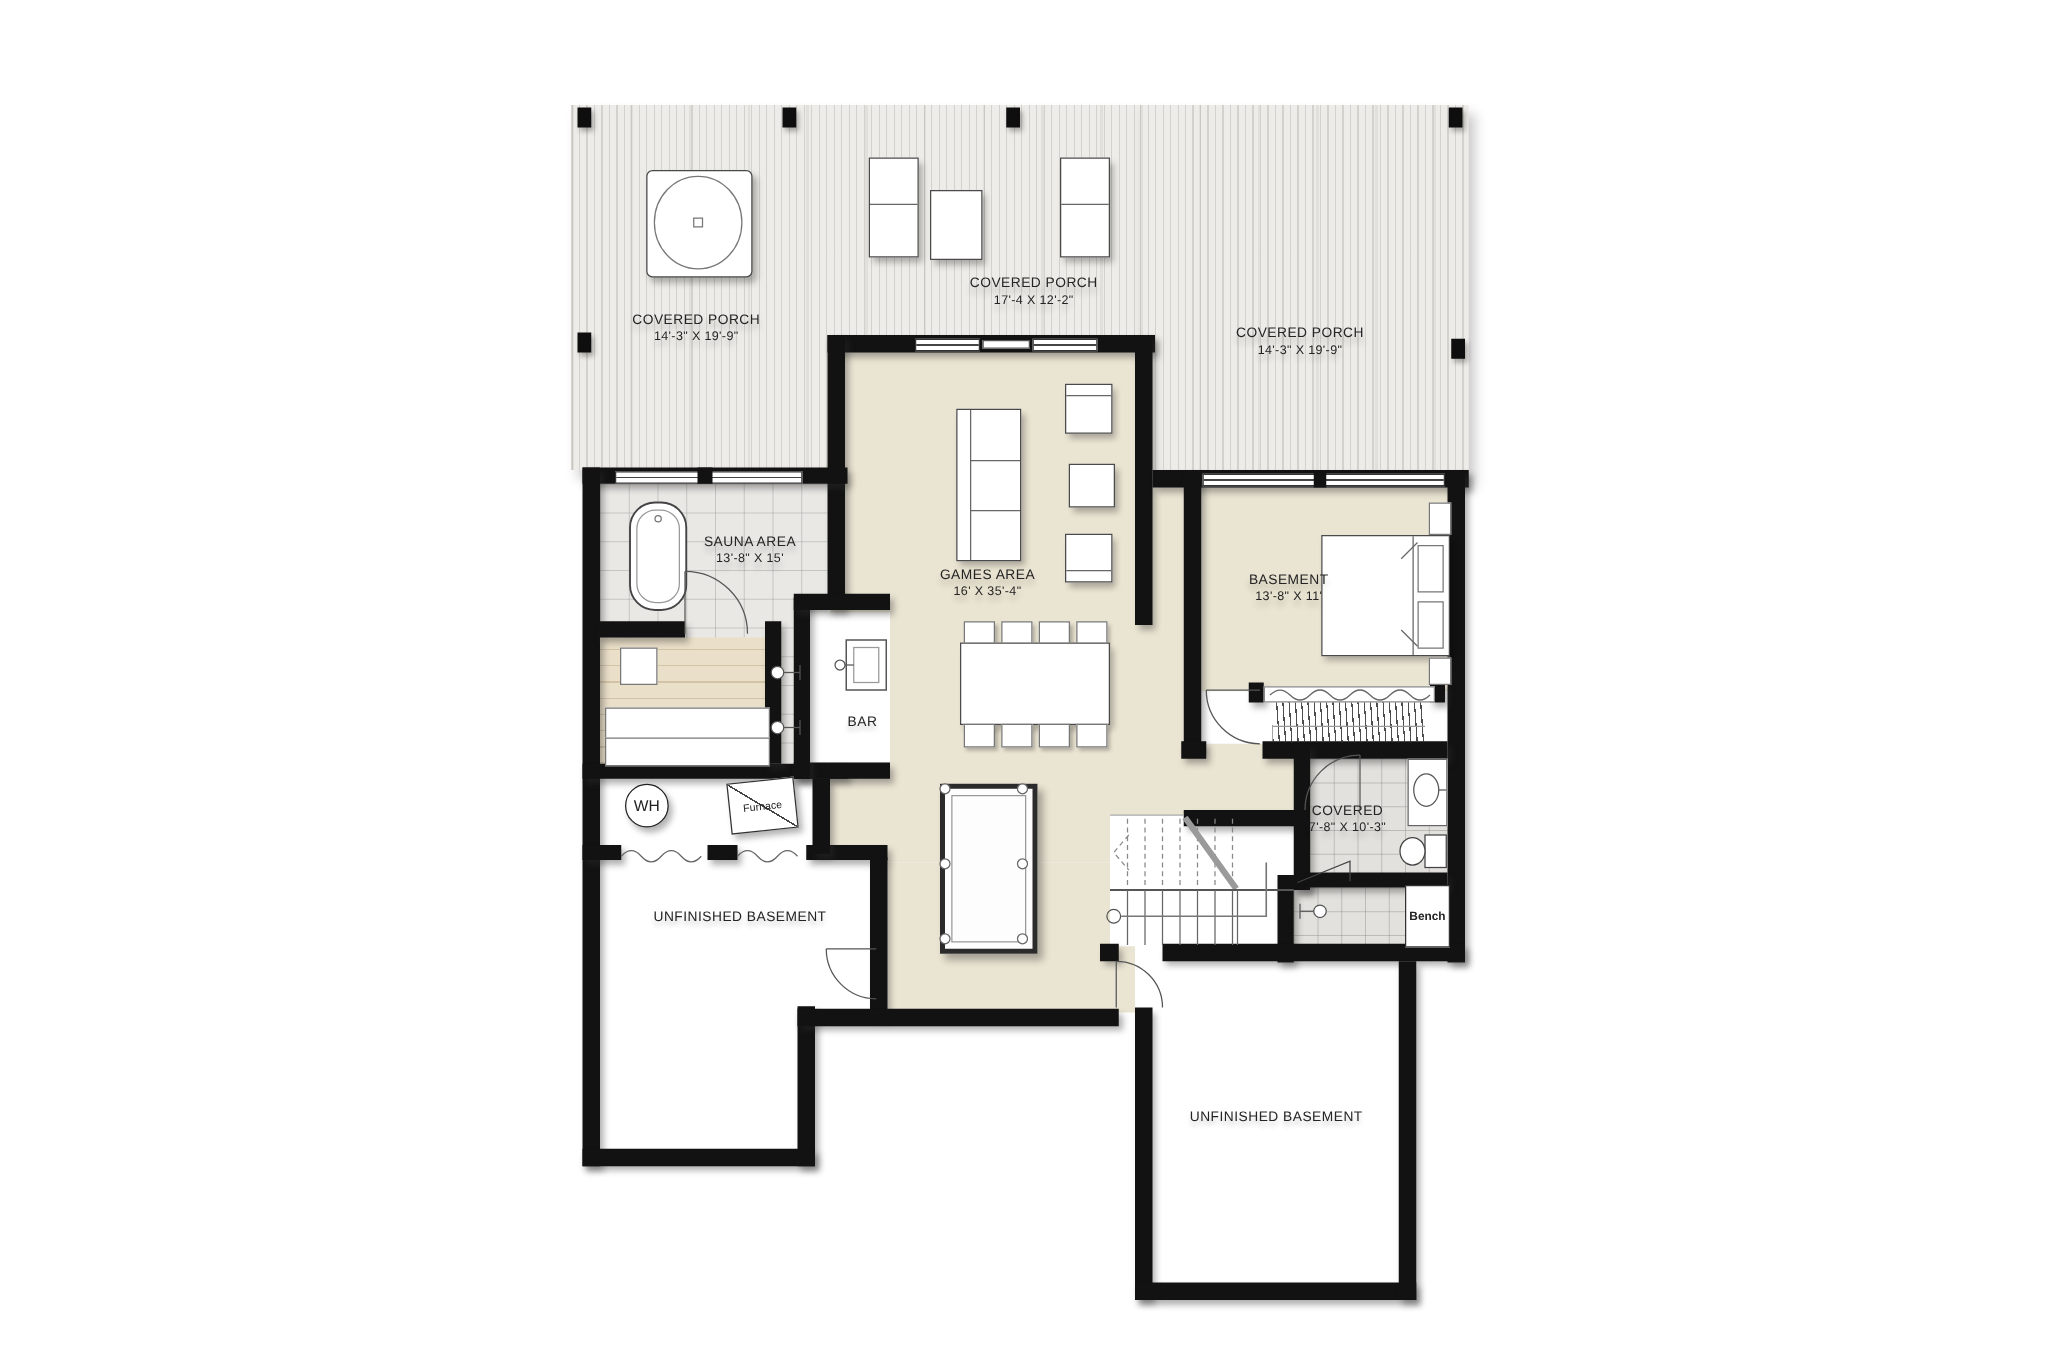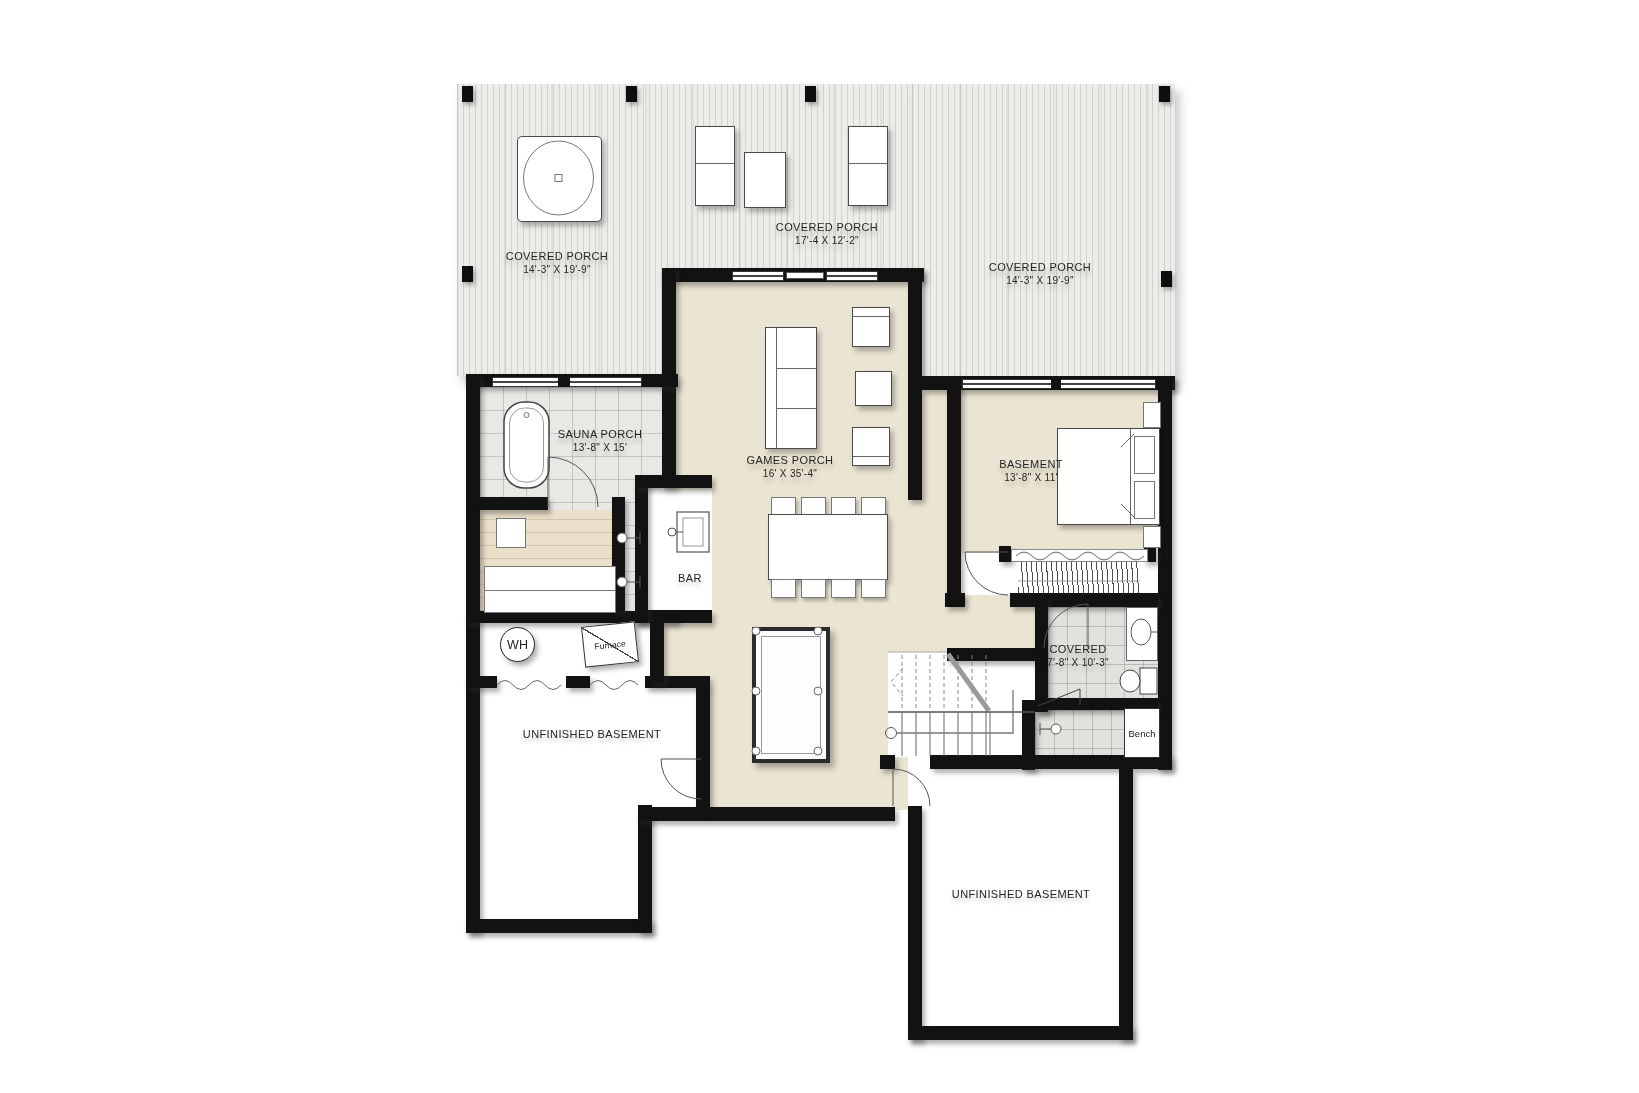"SAUNA PORCH" div { text: PORCH -> AREA }
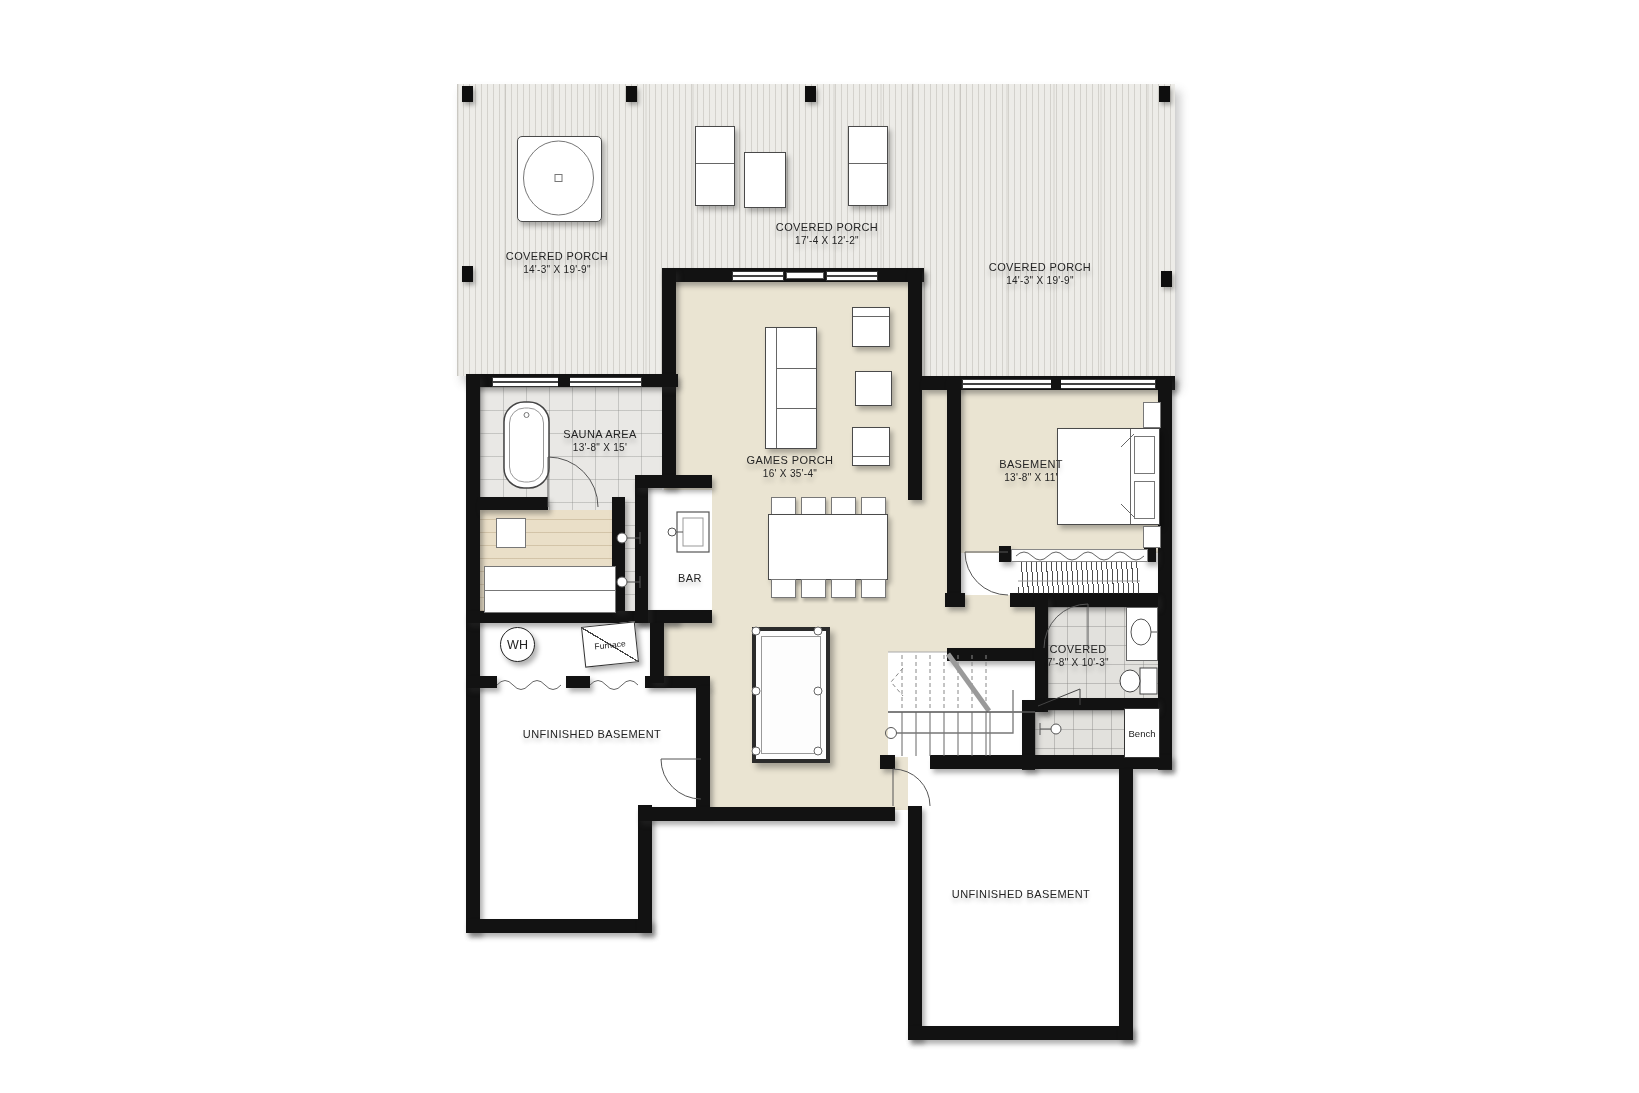"GAMES PORCH" div { text: PORCH -> AREA }
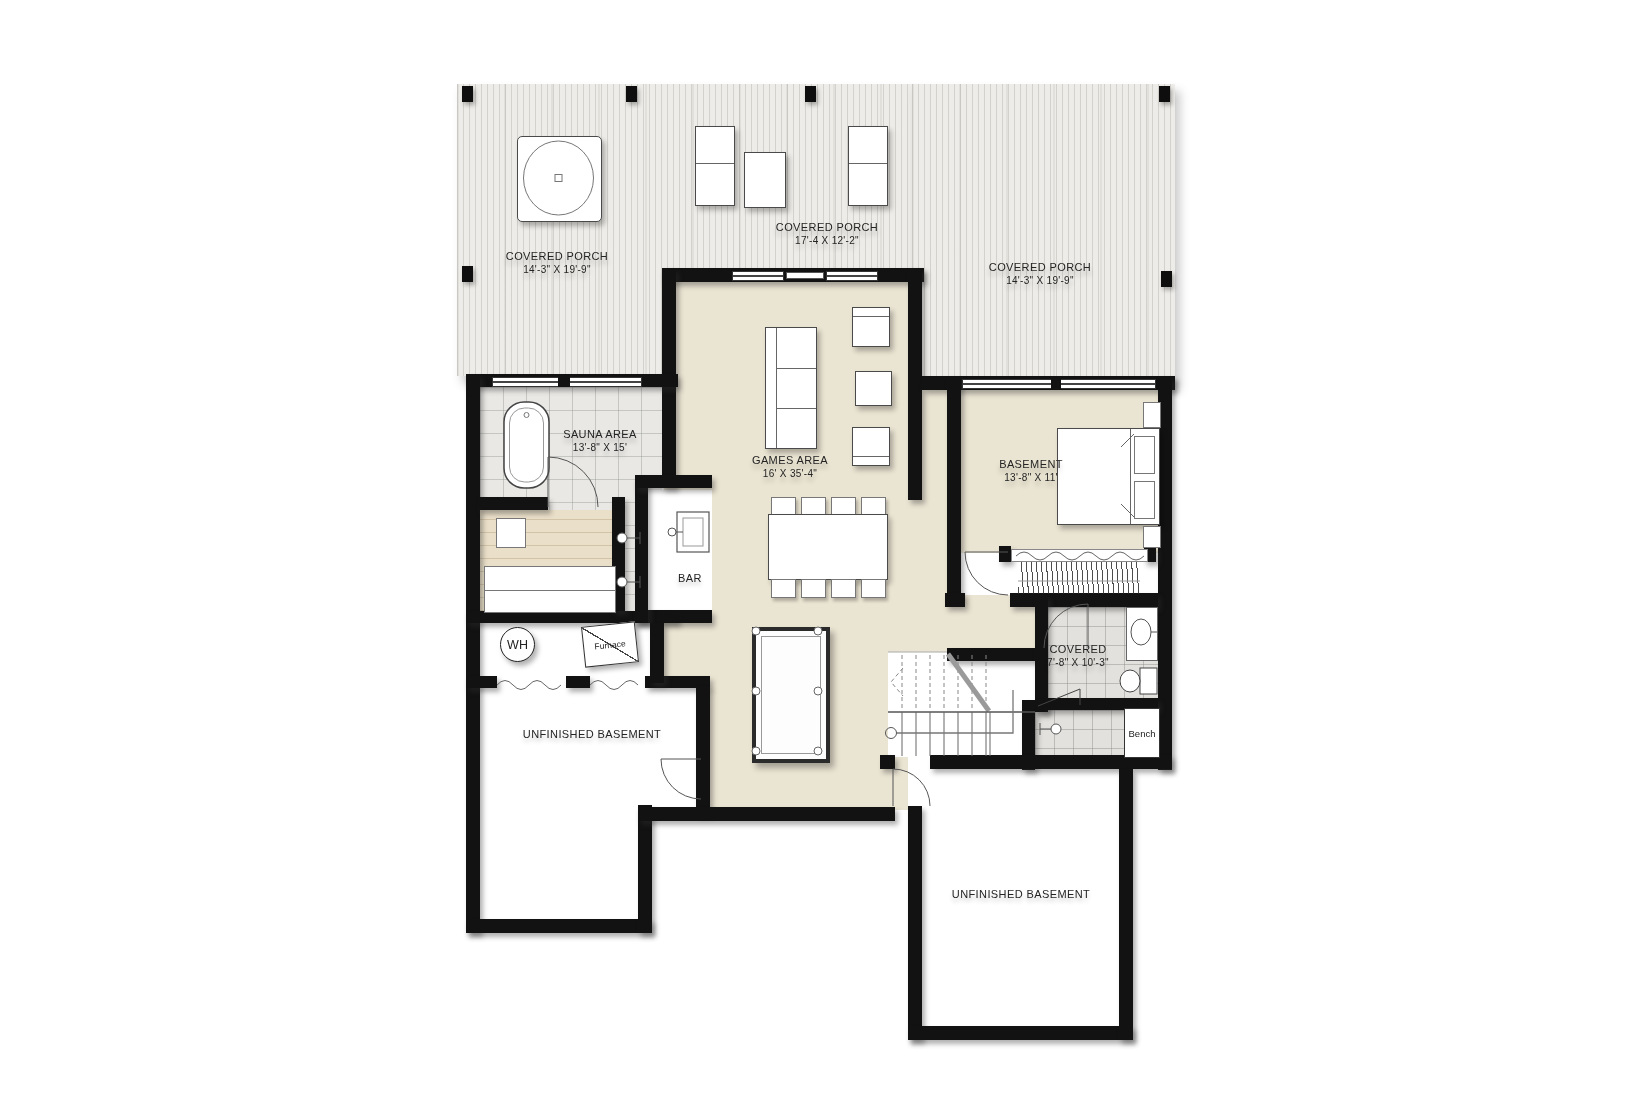"Bench" div.benchbox { font-weight: none -> bold }
